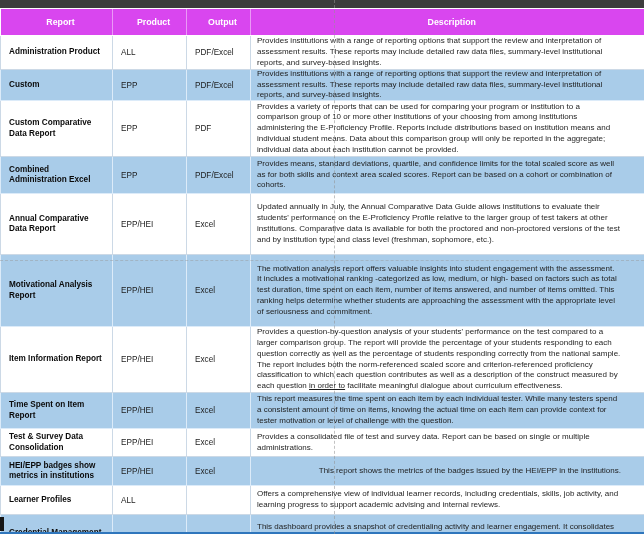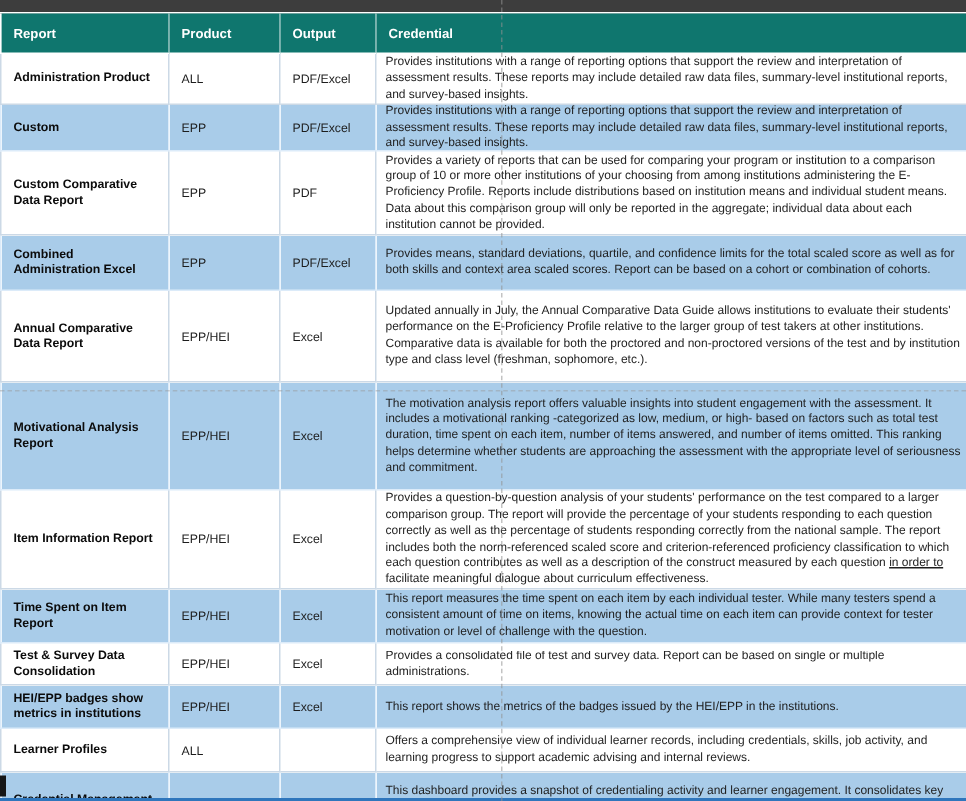"Report" thead th { background: #0f766e -> #d946ef; text-align: left -> center }
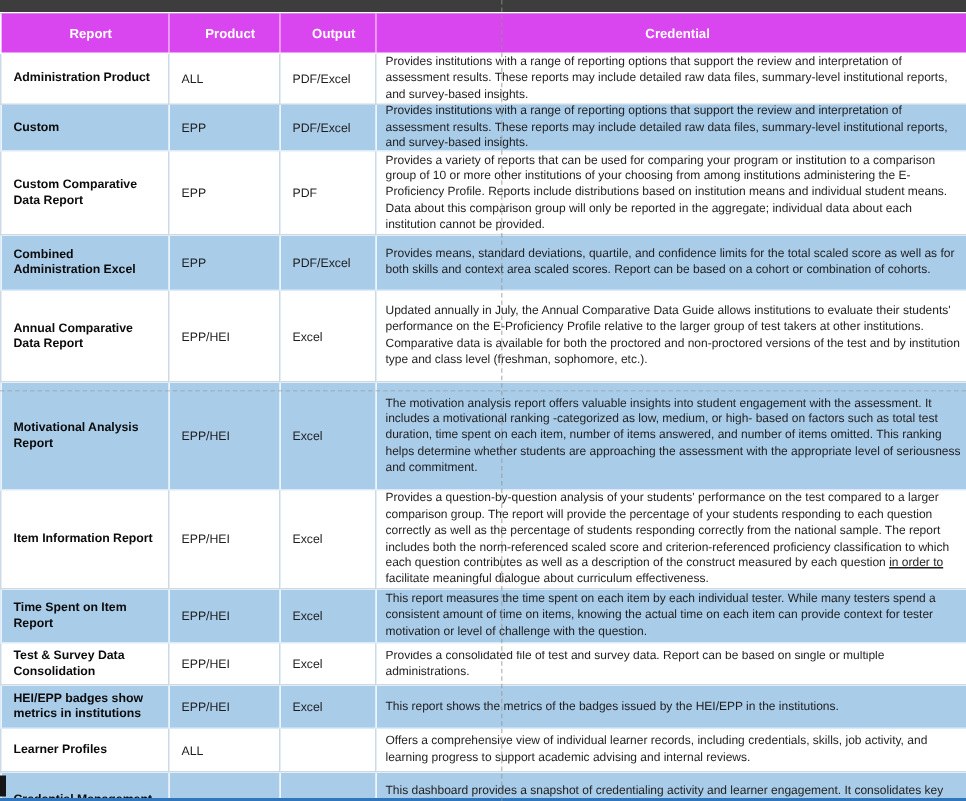"Credential" th { text: Credential -> Description }
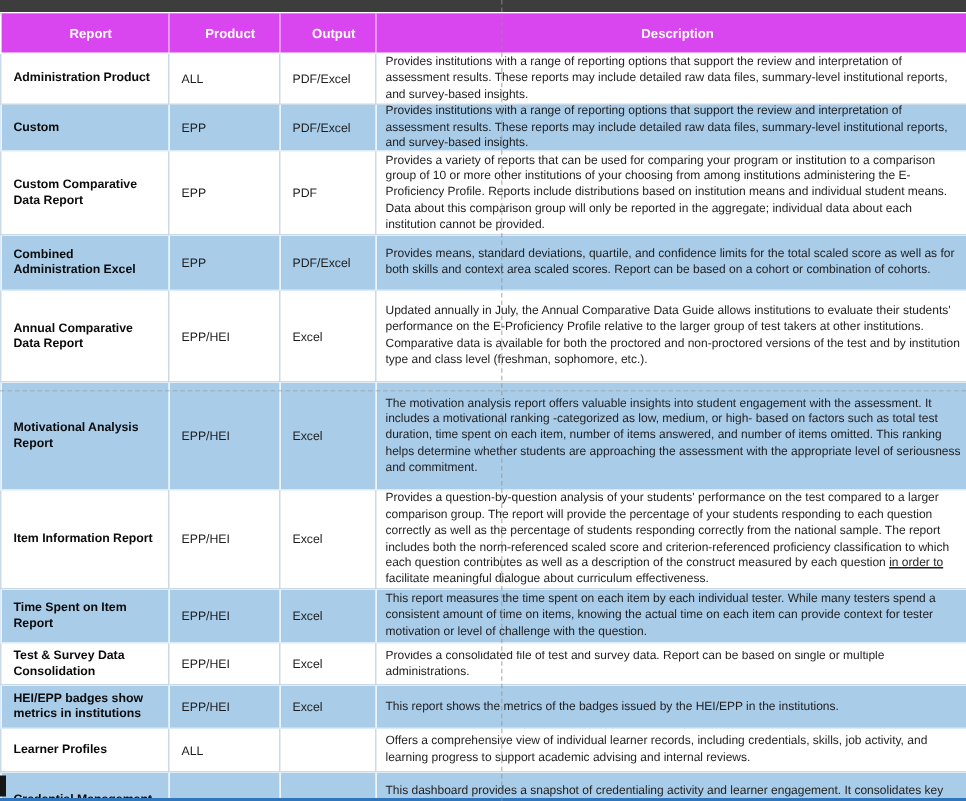"Provides institutions with a range" td.desc .cellwrap { justify-content: none -> flex-end; padding: 1px 3px 1px 6px -> 1px 23px 1px 6px }
